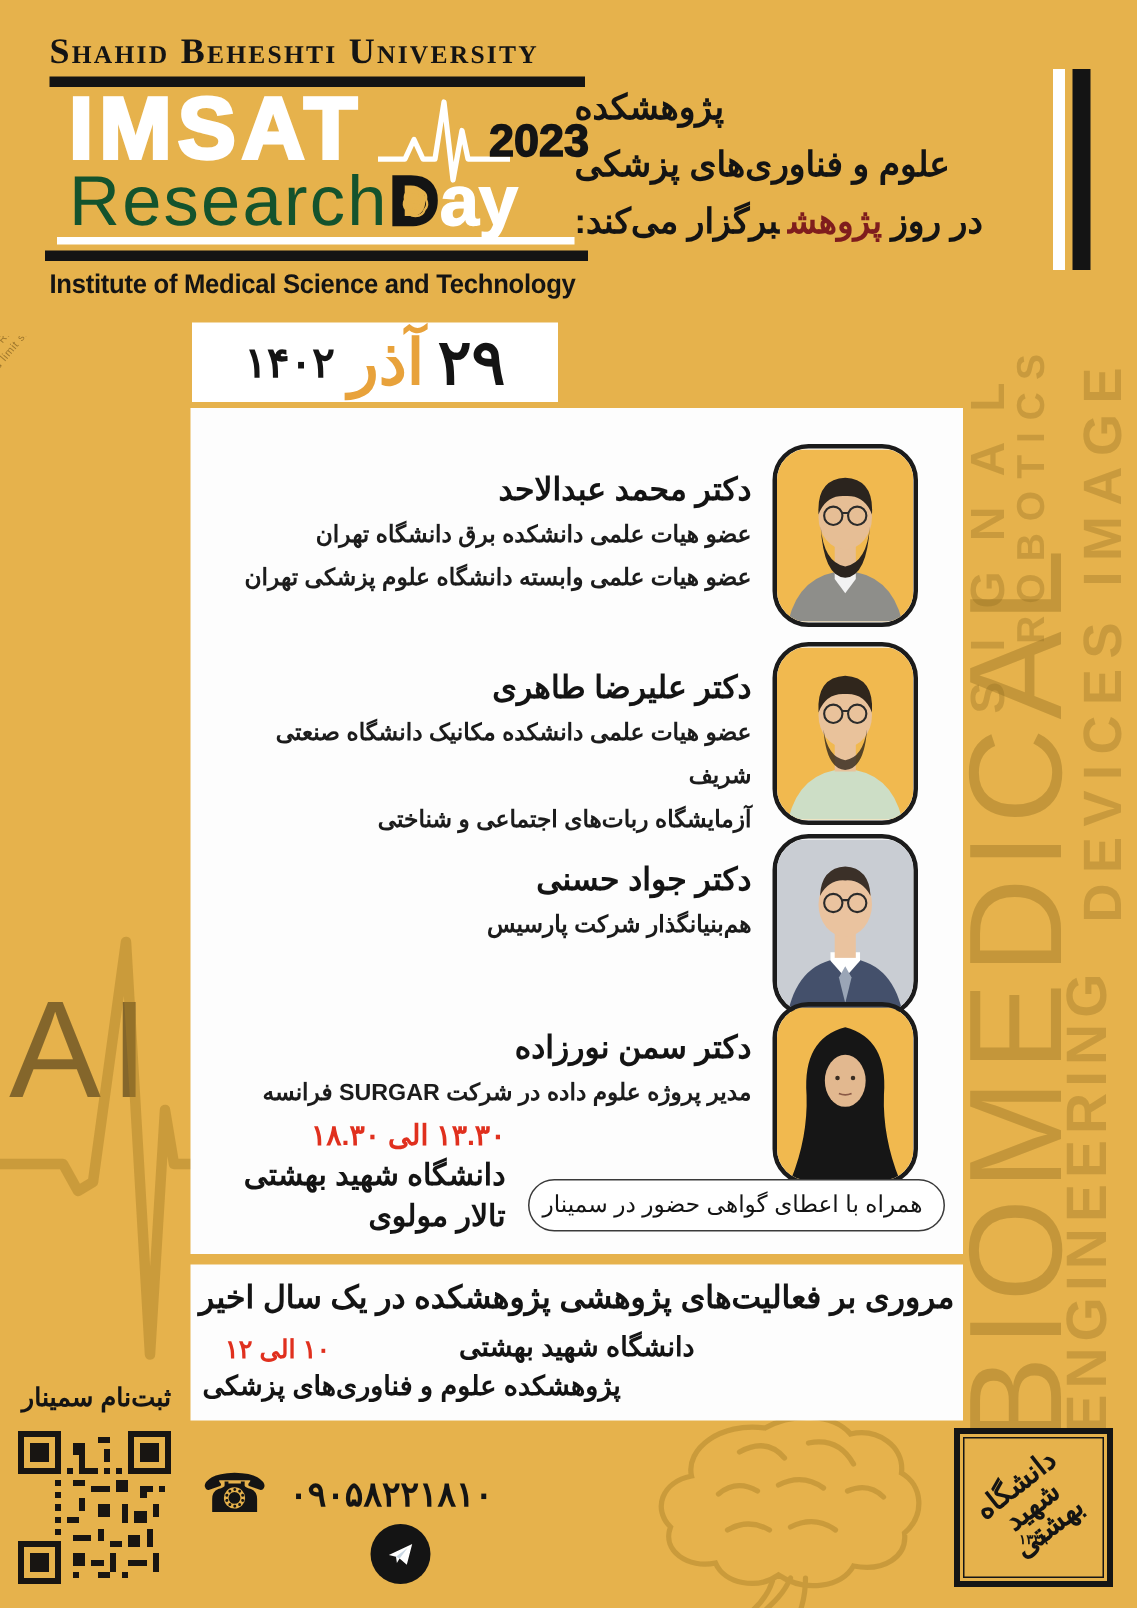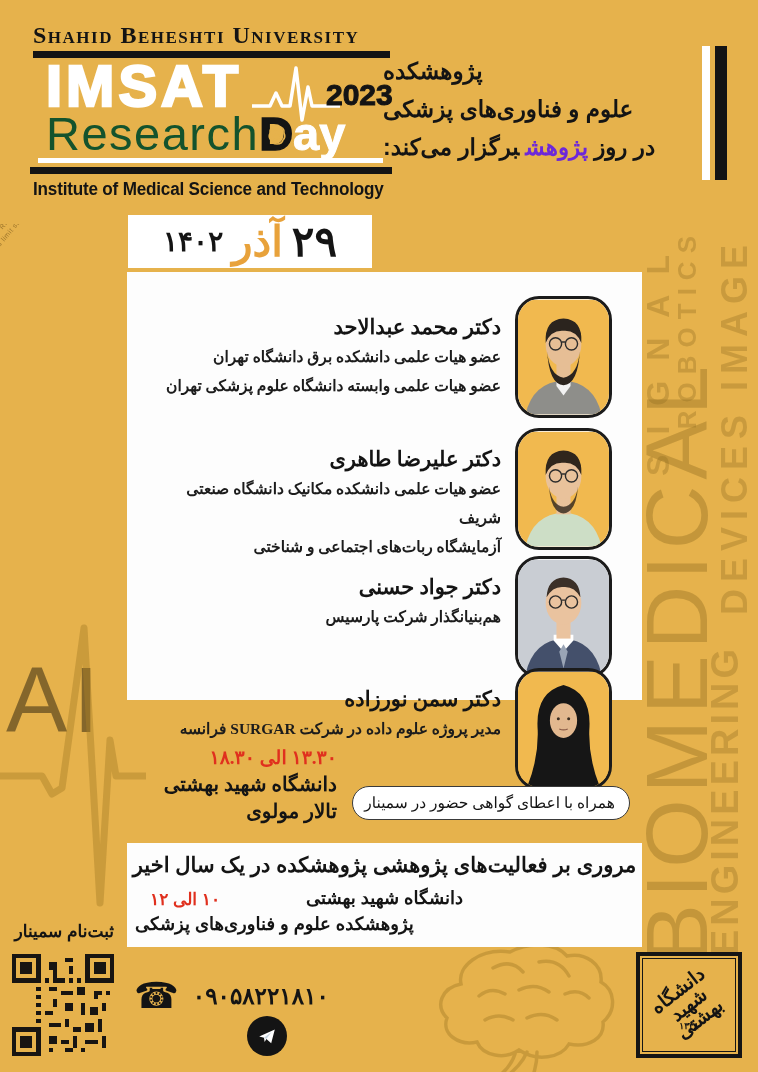"پژوهش" .ann .hl { color: #6d28d9 -> #7f1d1d }
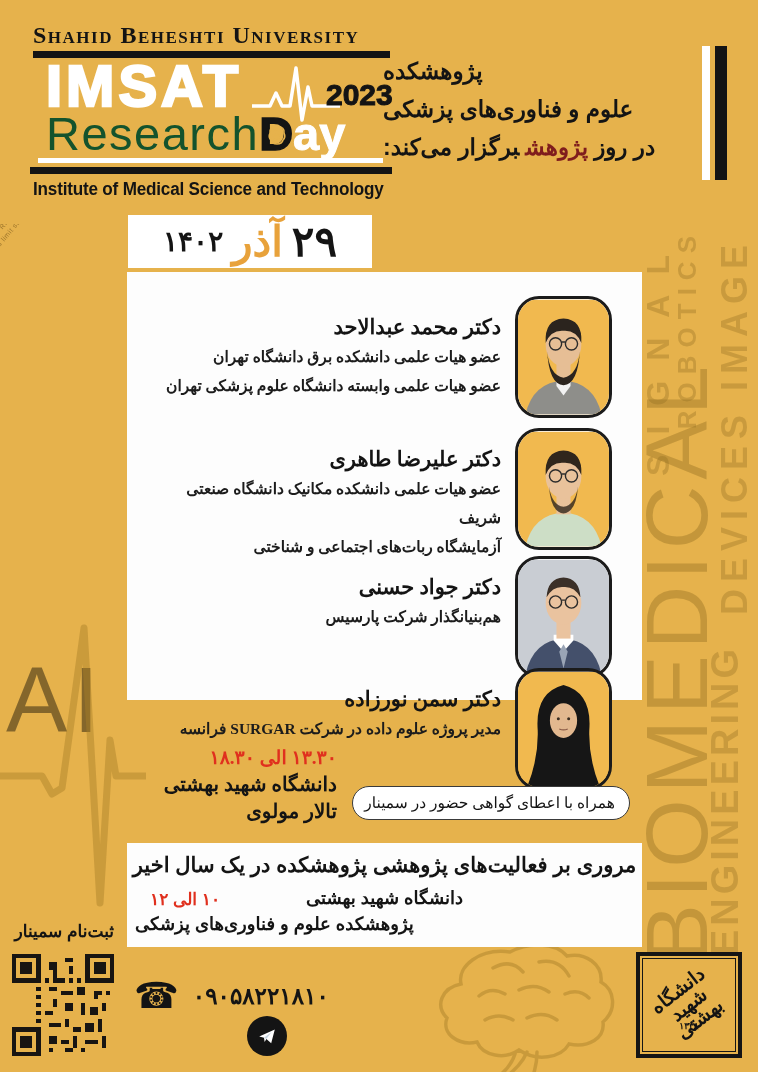"دکتر محمد عبدالاحد" .card-main { font-family: Liberation Serif, serif -> none; height: 428px -> 564px }
